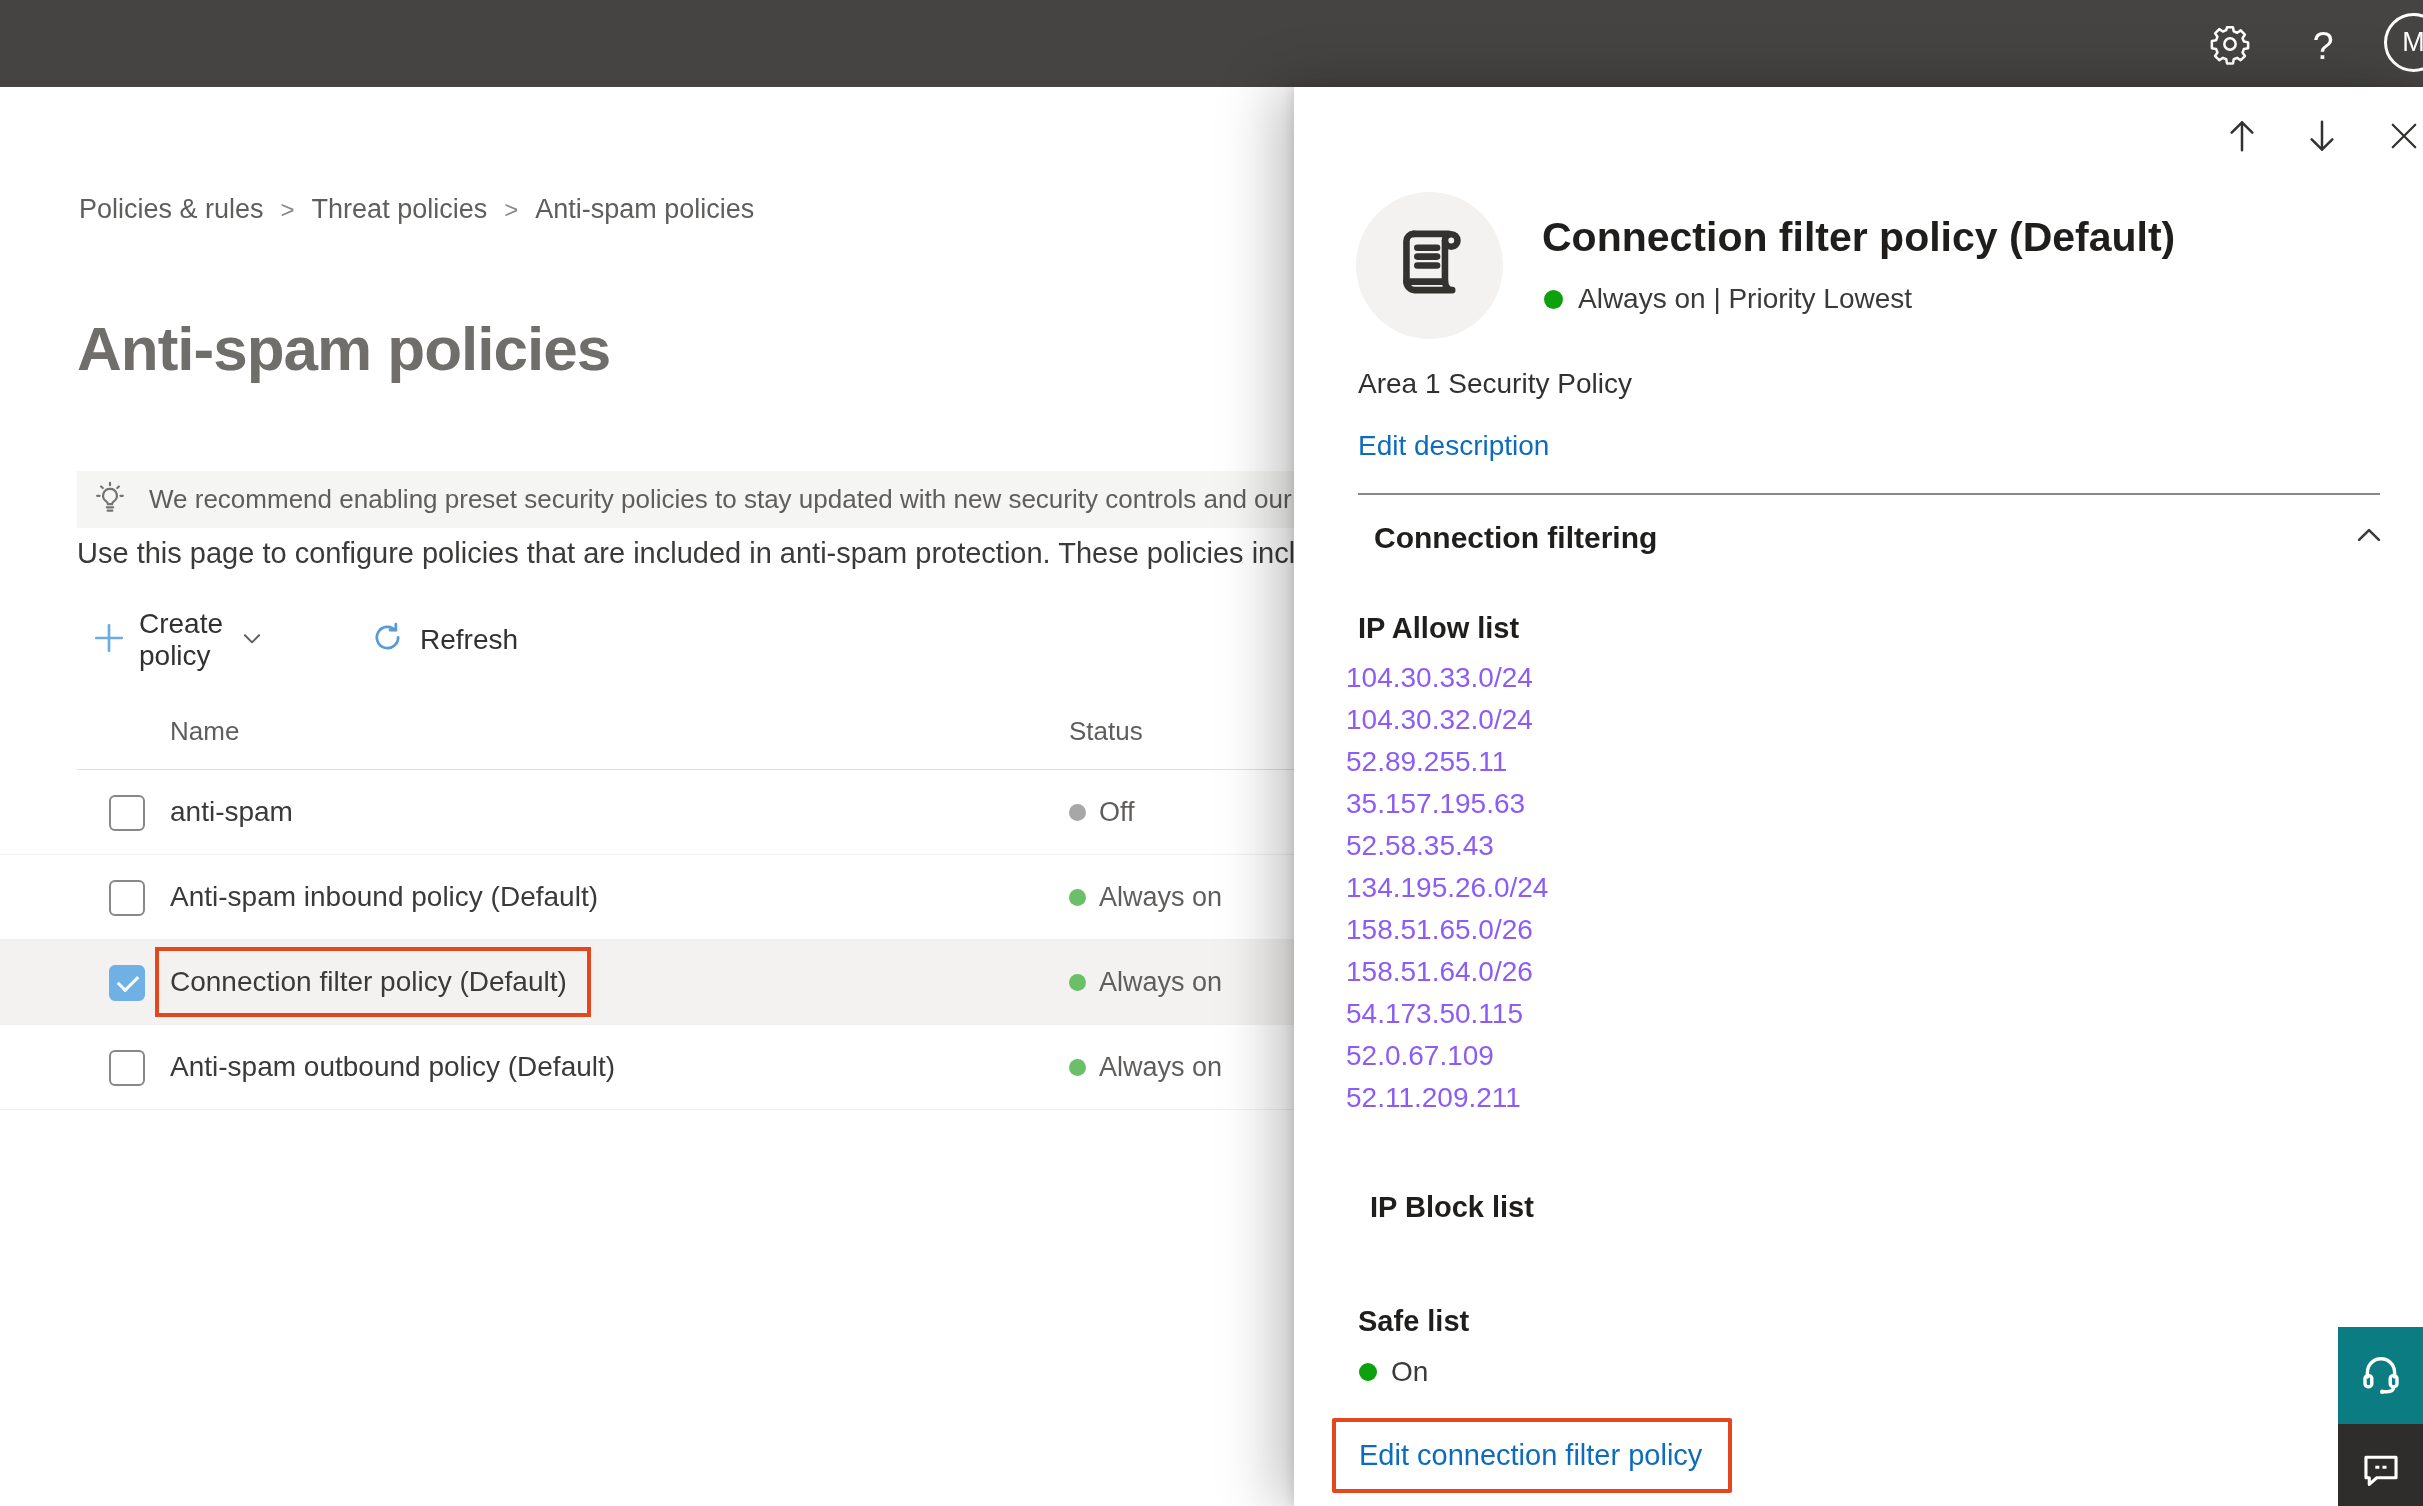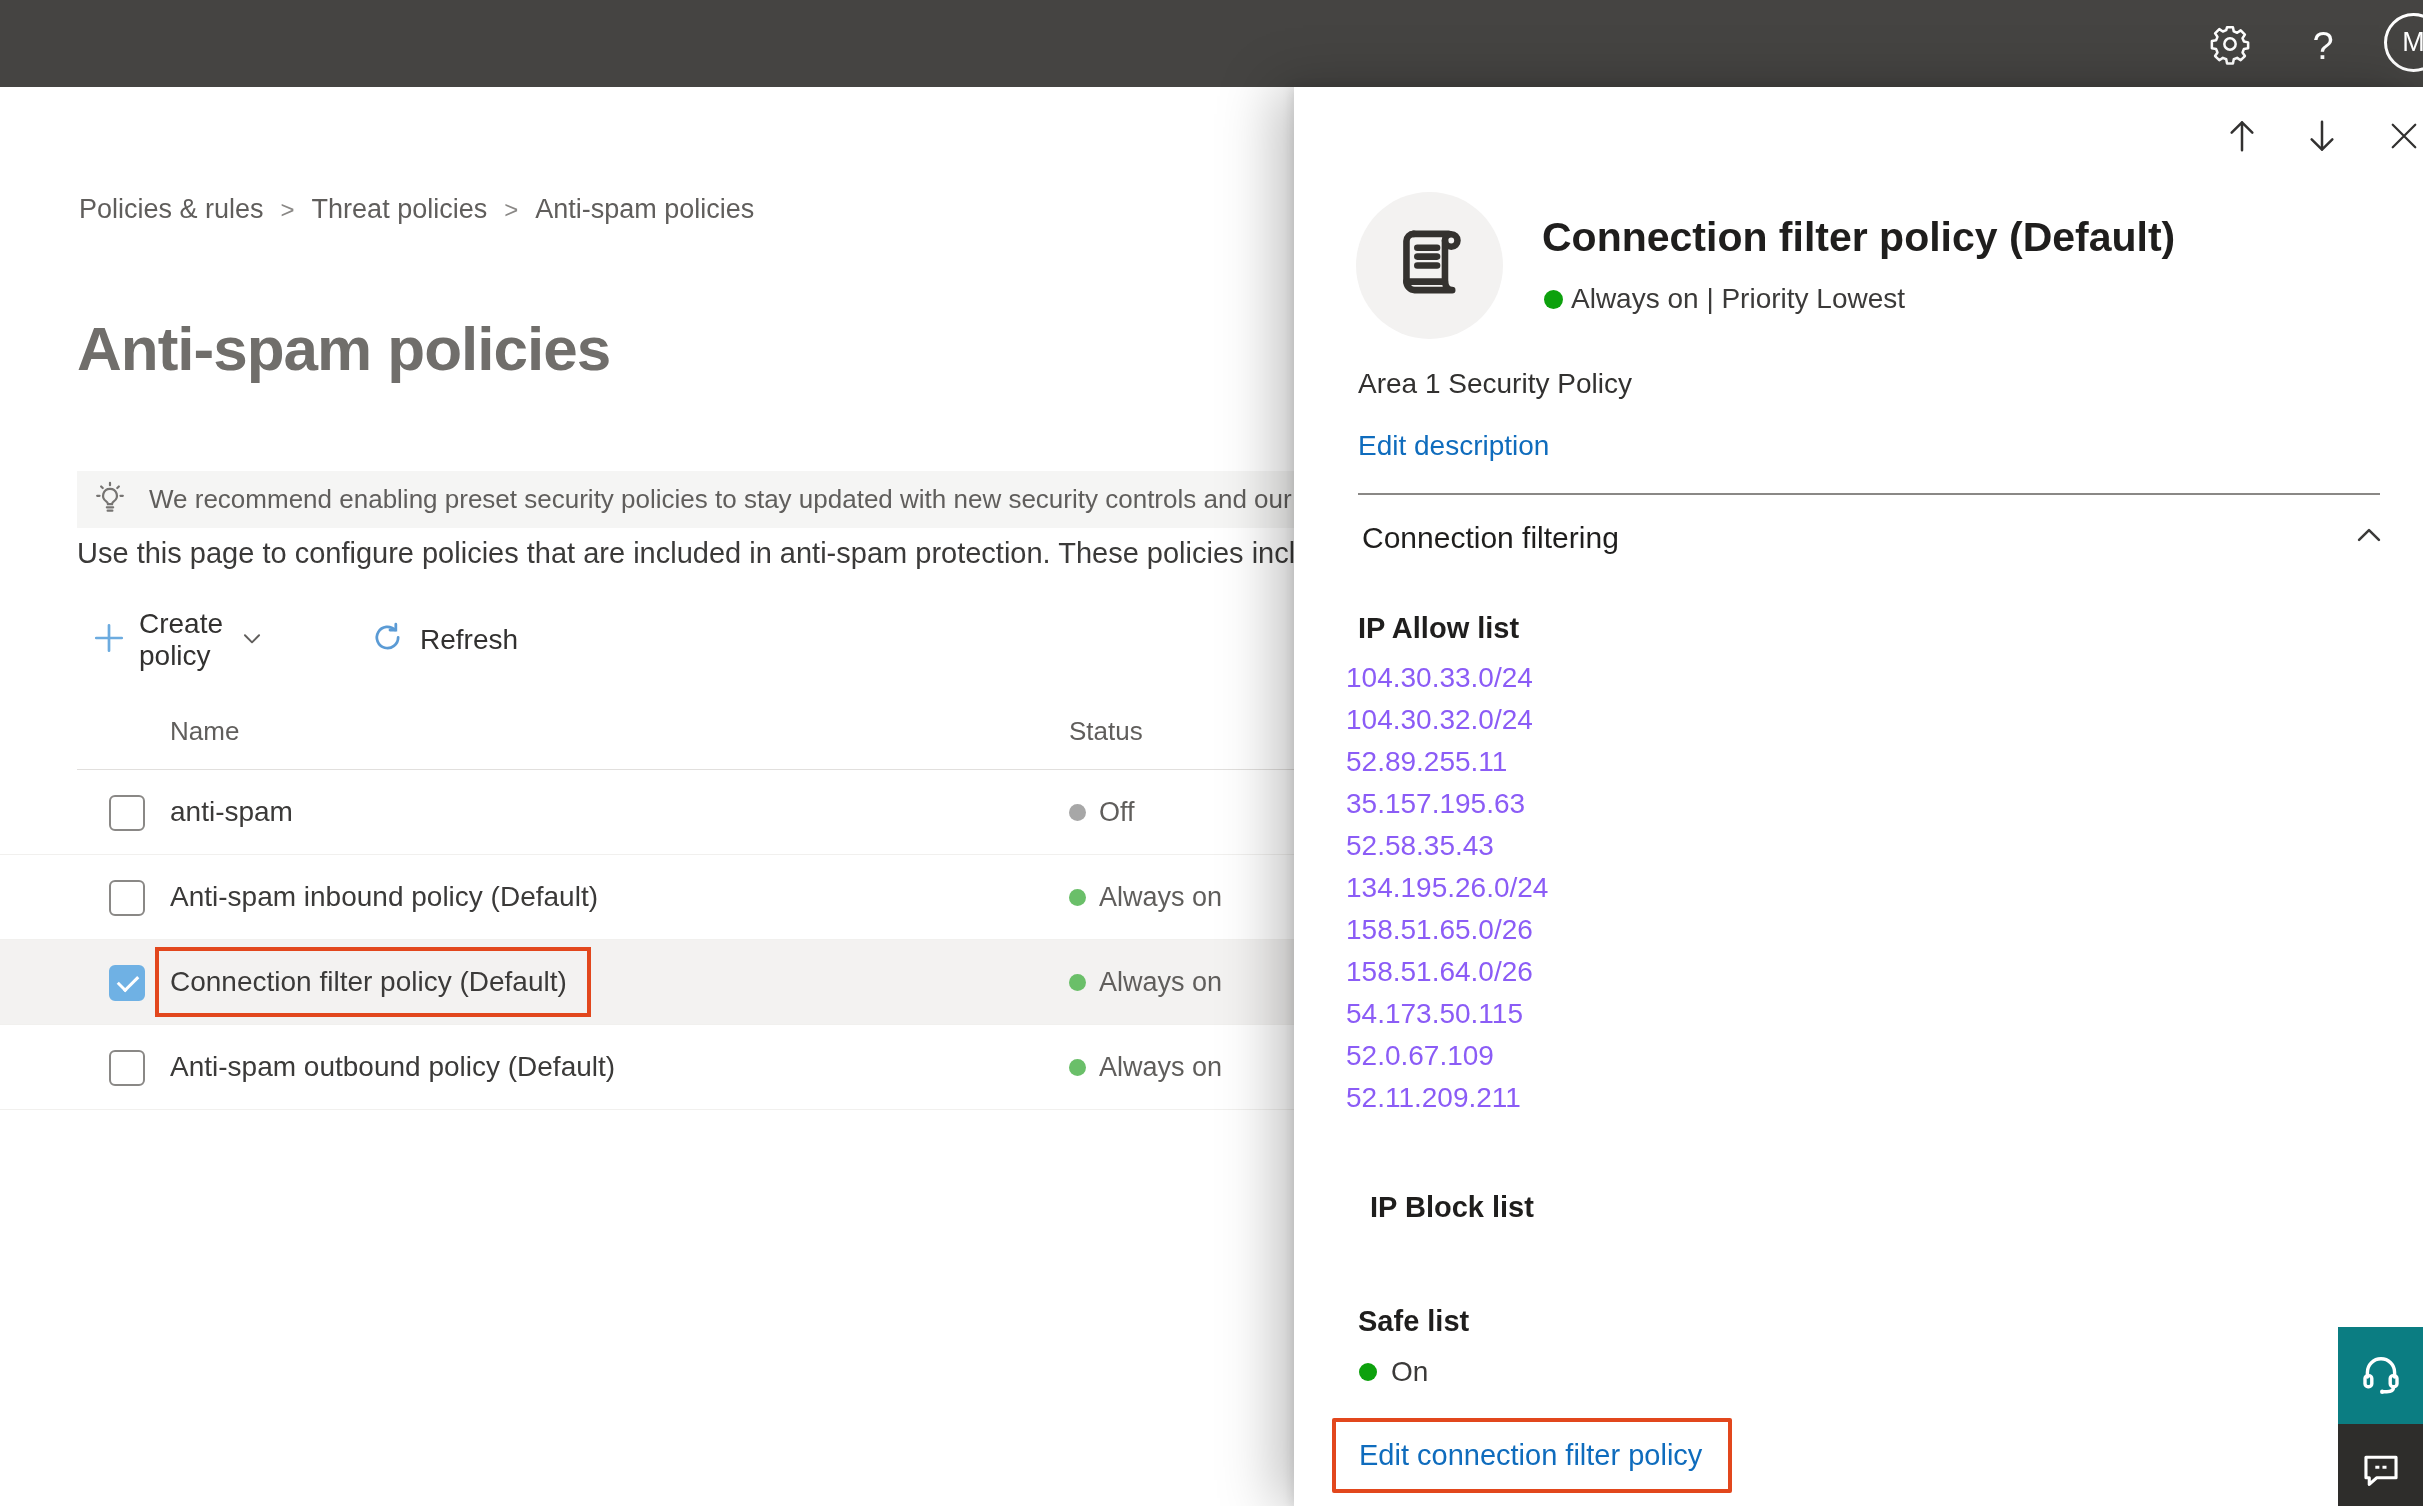"Always on | Priority Lowest" .fly-status { gap: 8px -> 15px }
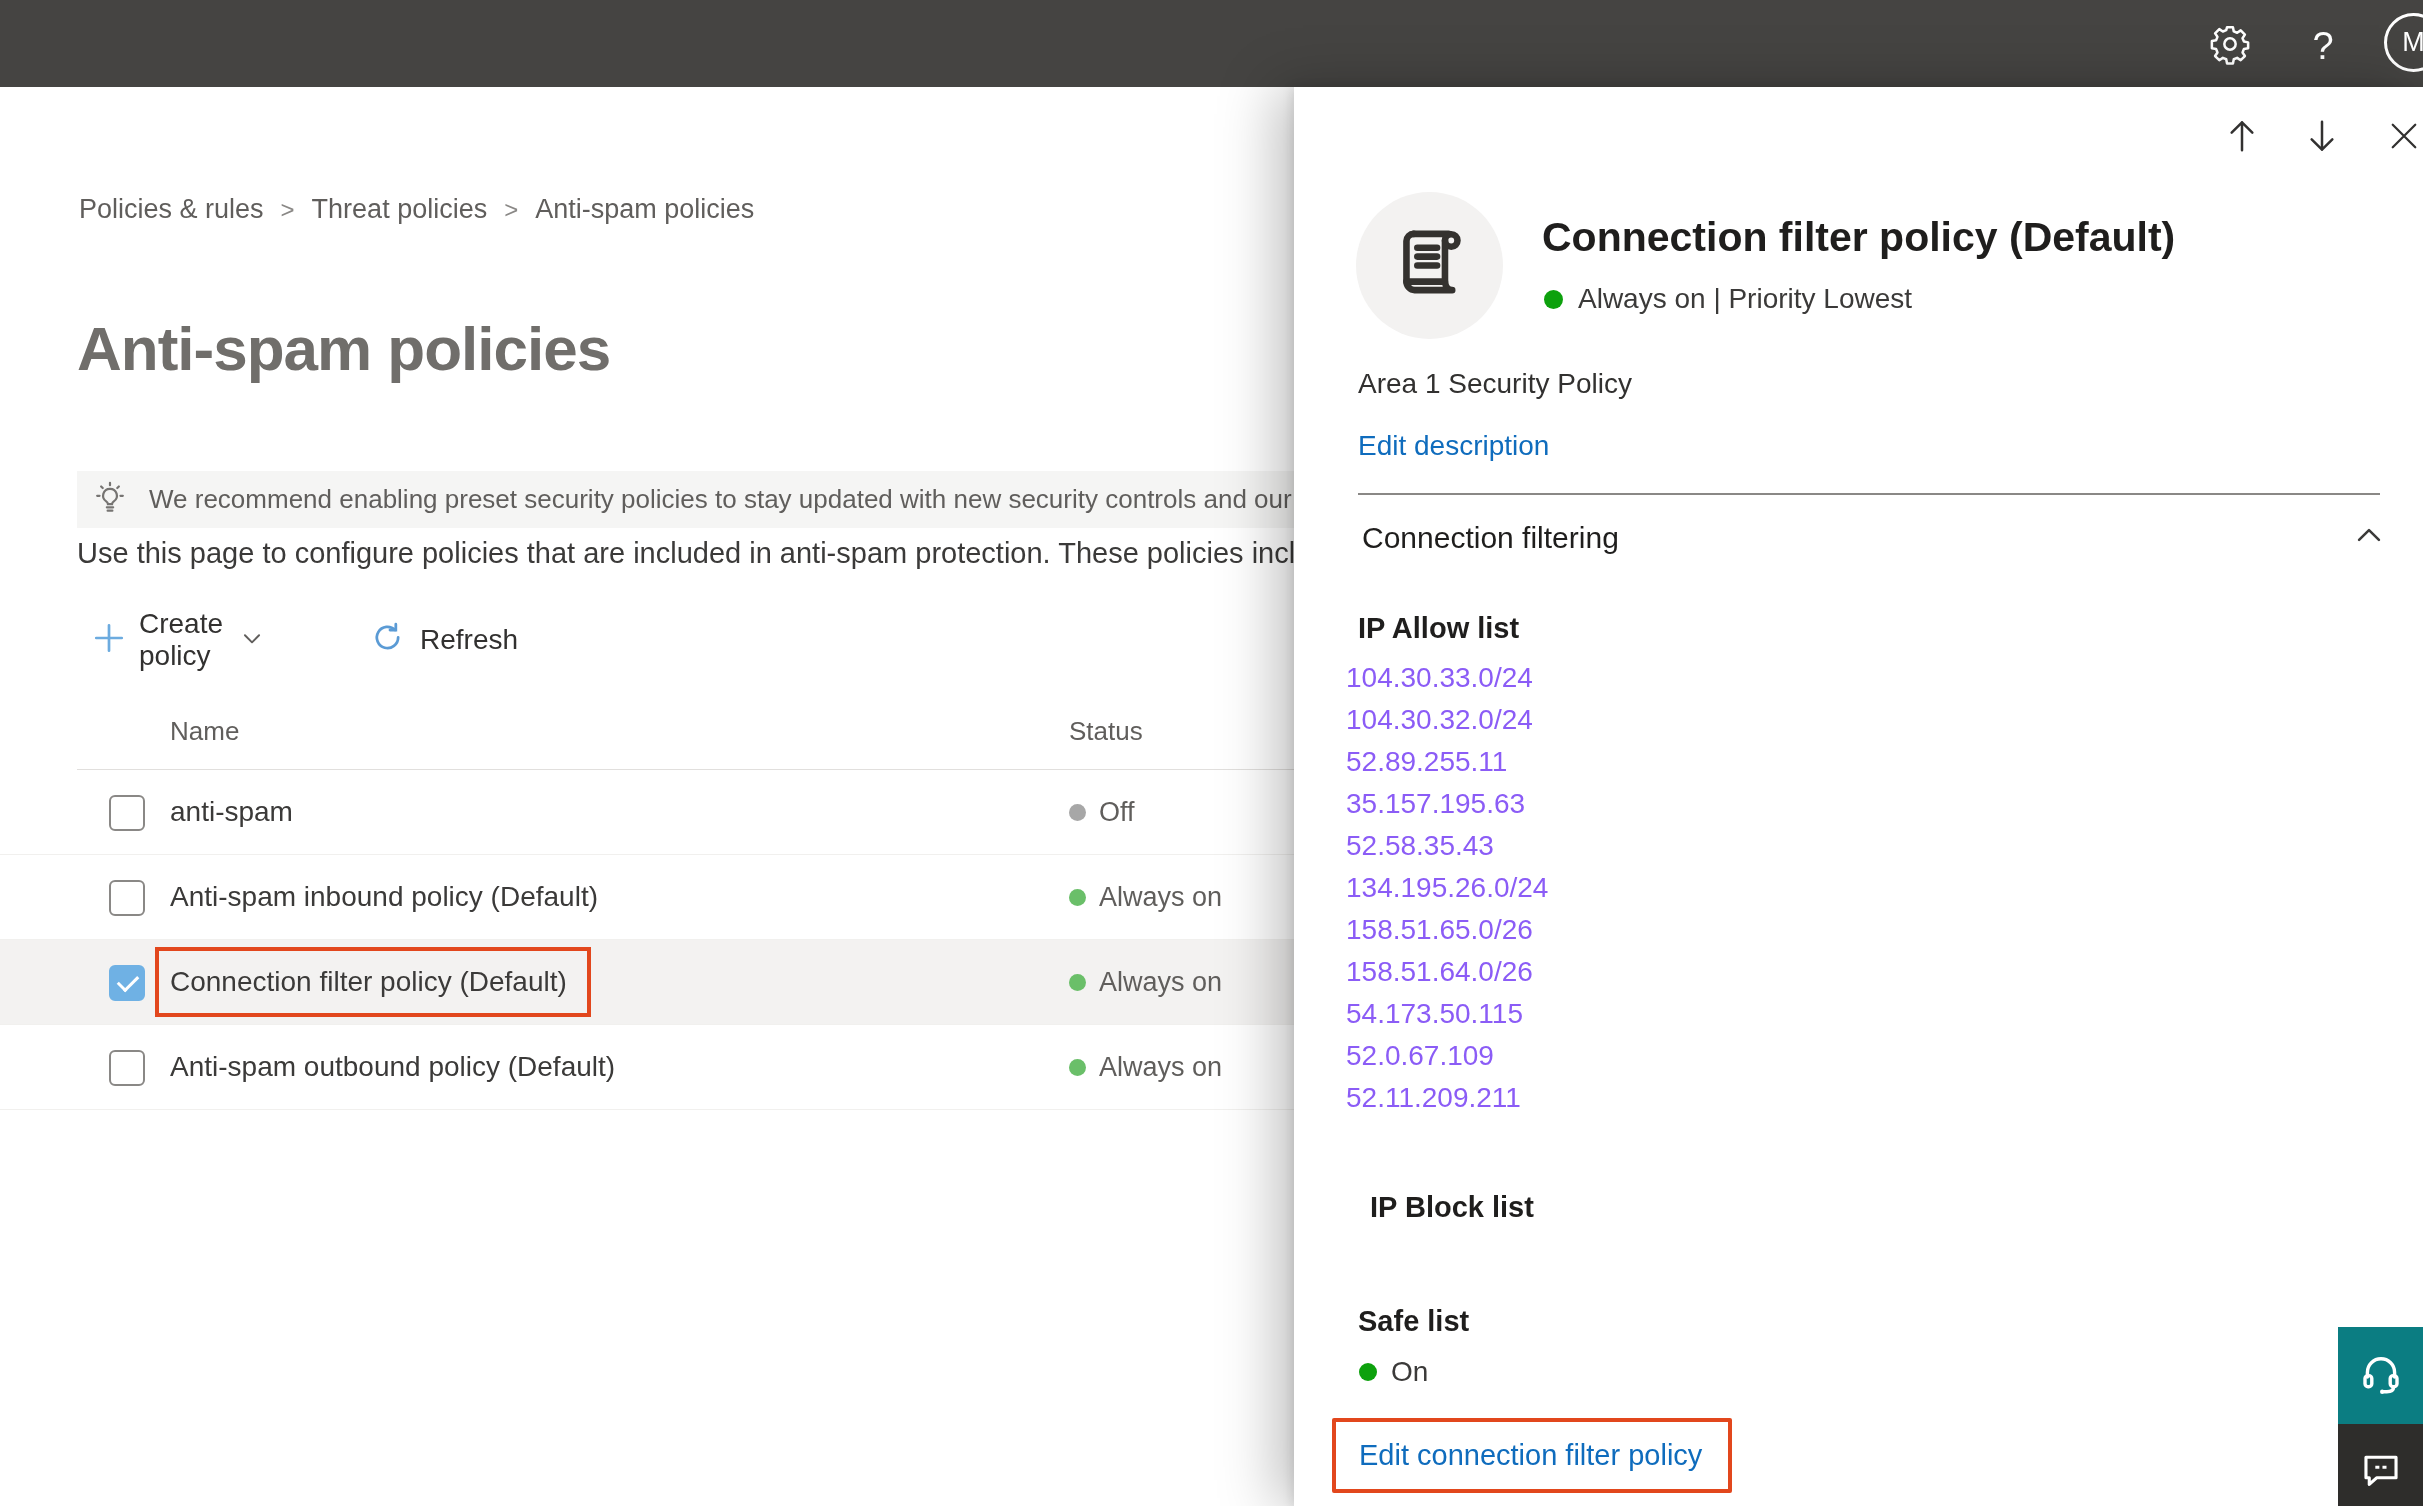"Connection filtering" .section-head { font-weight: normal -> bold; left: 68px -> 80px }
